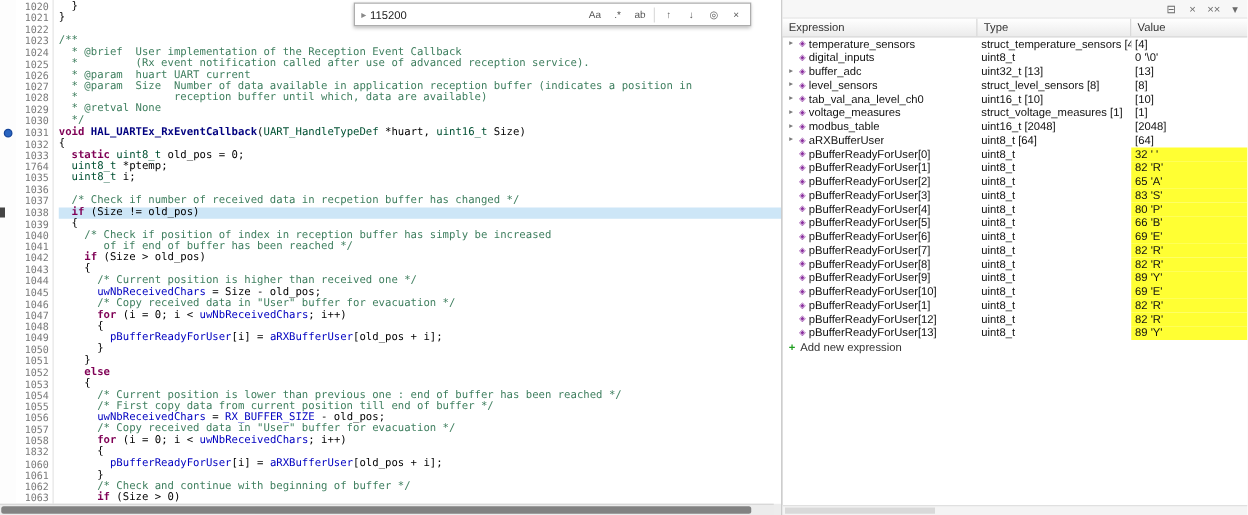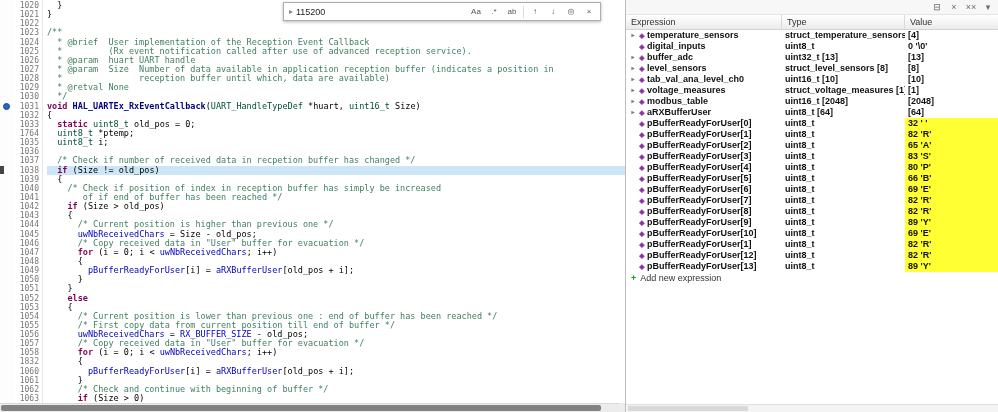"temperature_sensors" .erow { font-weight: bold -> none }
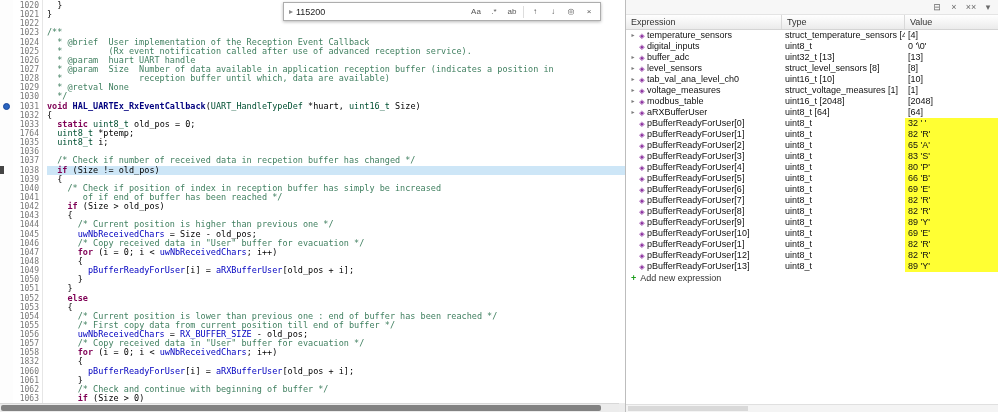"* @param huart UART handle" span.s-c { text: handle -> current }
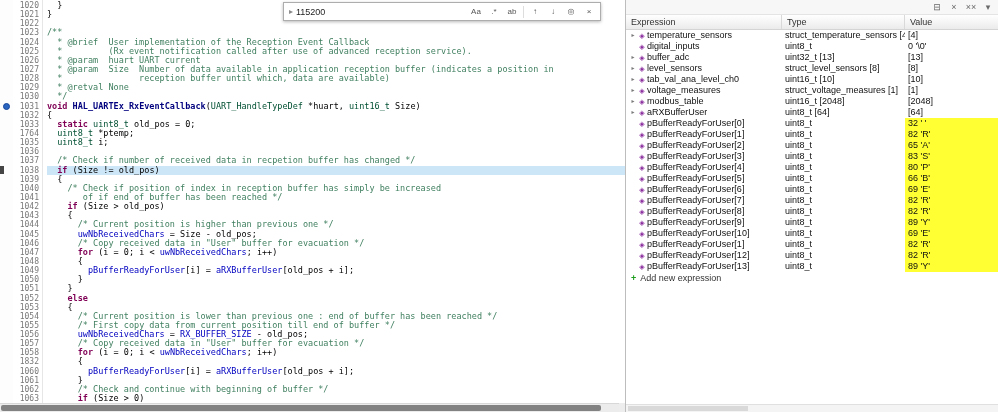"/* Current position is higher" span.s-c { text: previous -> received }
